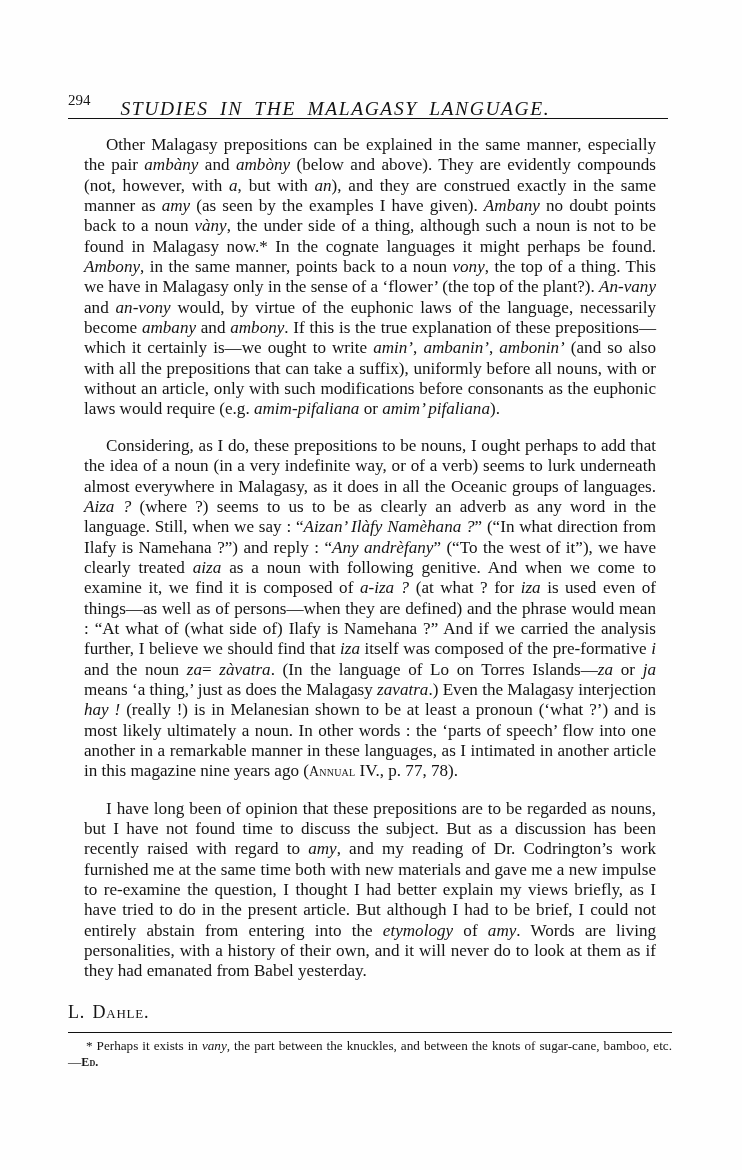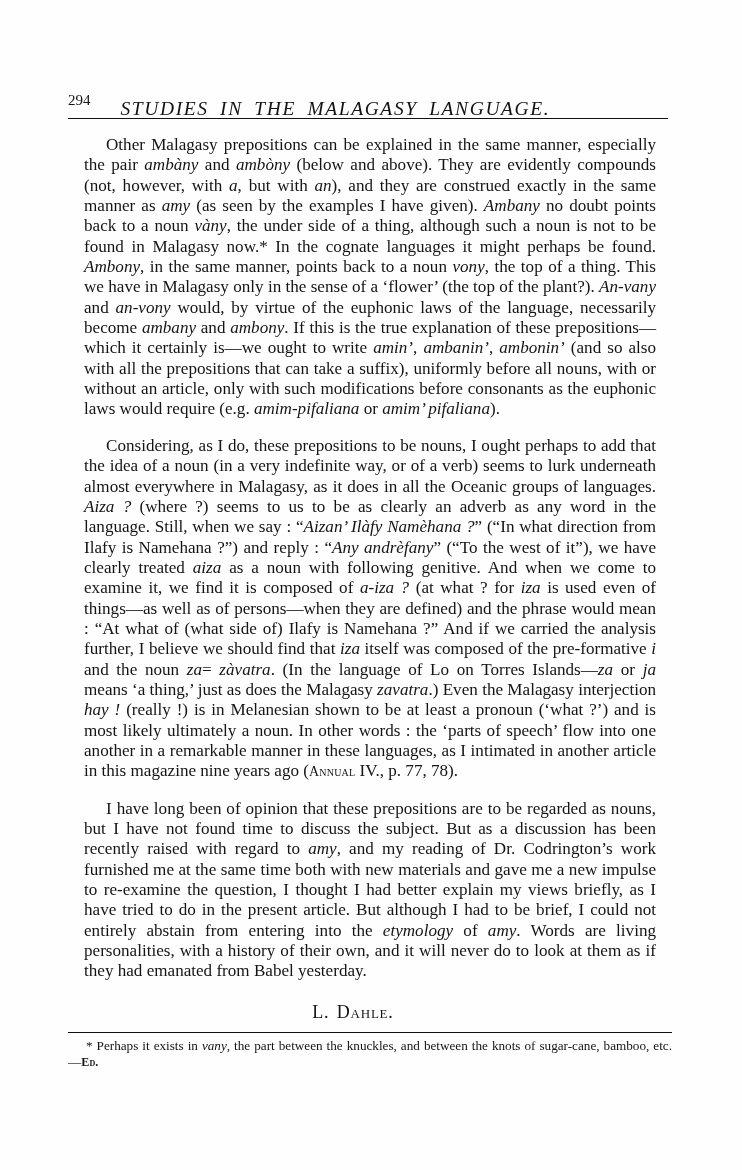"L. Dahle." .signature { text-align: center -> left }
